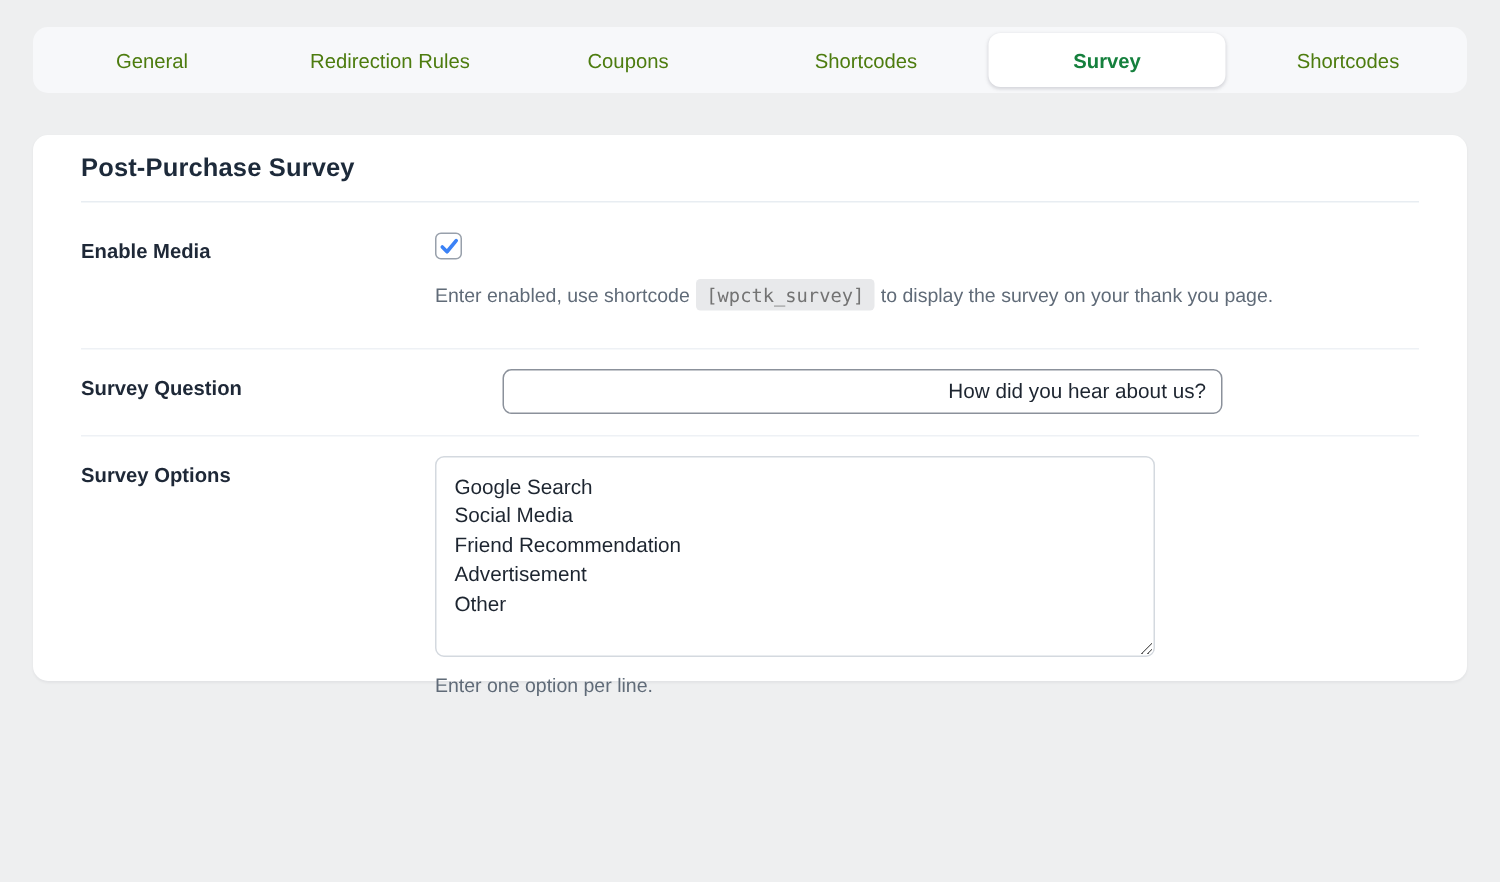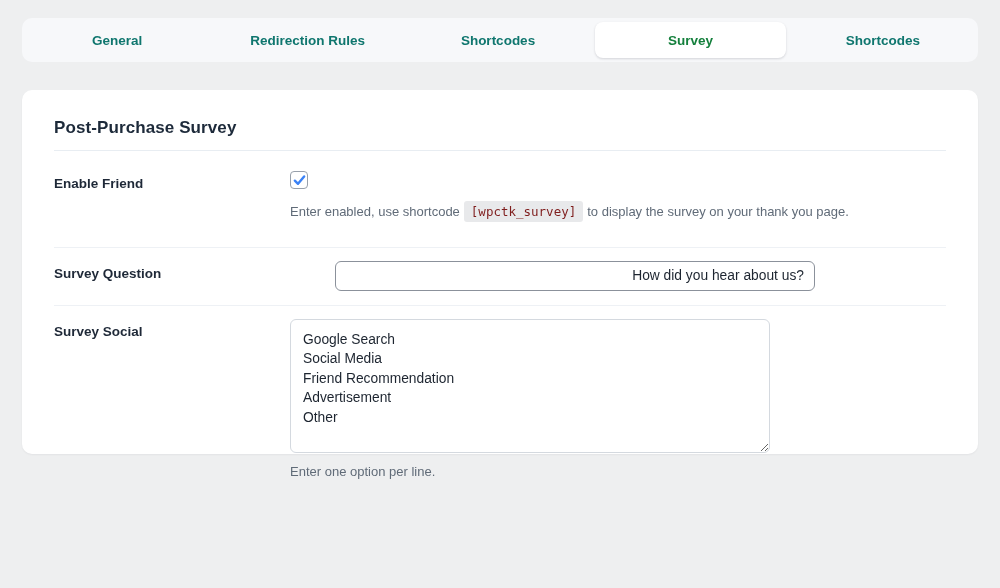"General" .tab { color: #0f766e -> #4d7c0f; font-weight: 700 -> 400 }
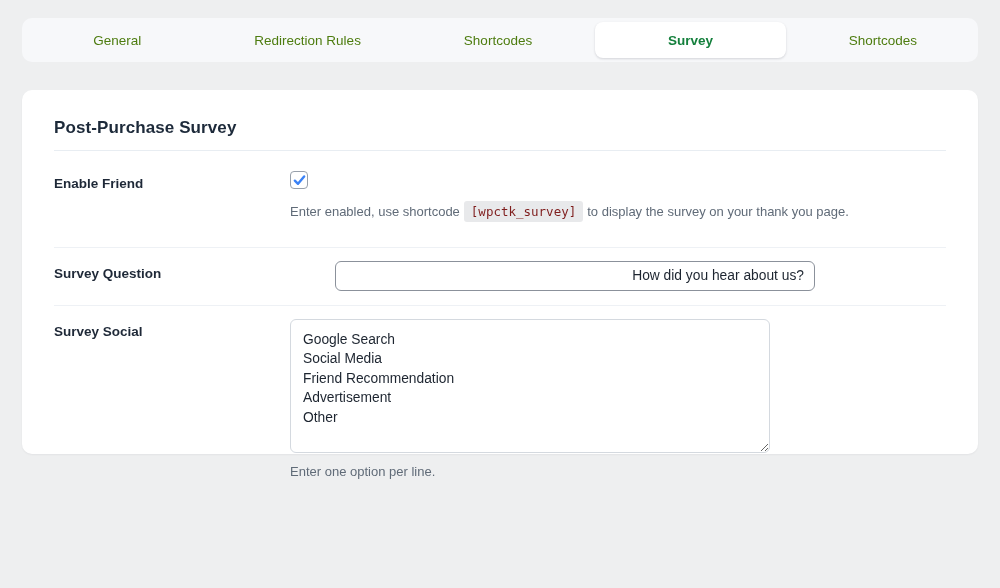"Coupons" div.tab { html: none -> <div>Coupons</div> }
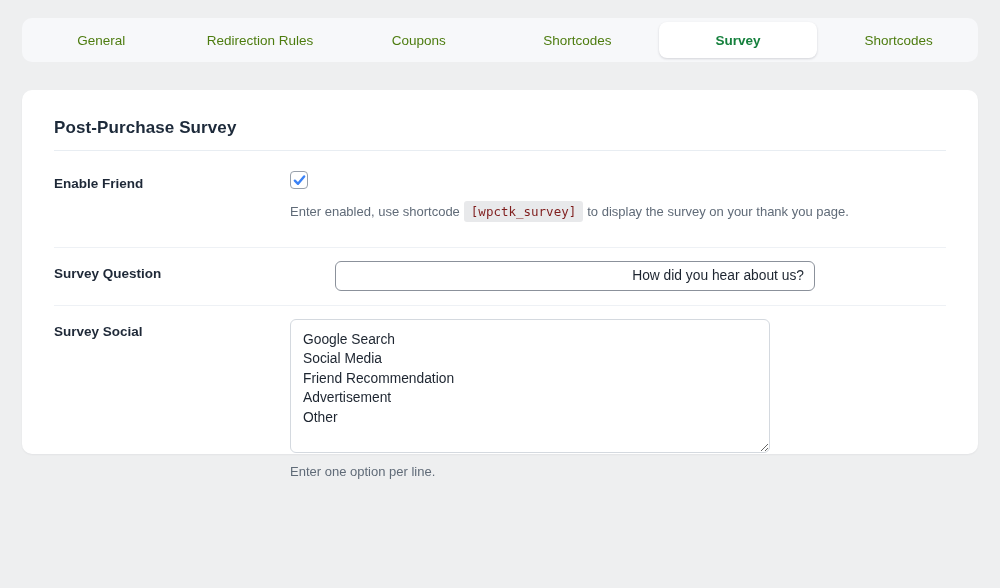"Post-Purchase Survey" .card { padding: 28px 32px 24px -> 12px 32px 24px }
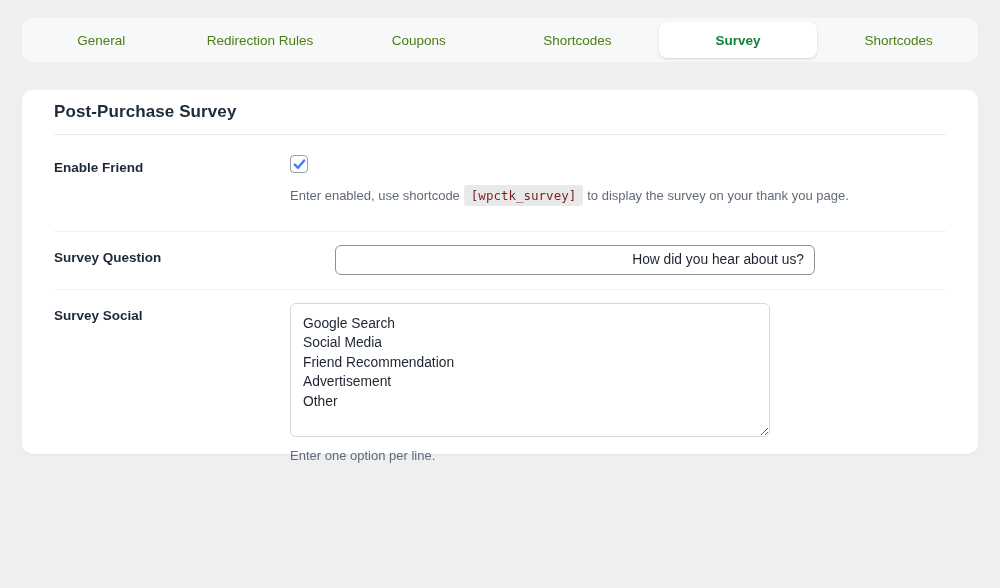"Enable Friend" div.row-label { text: Friend -> Media }
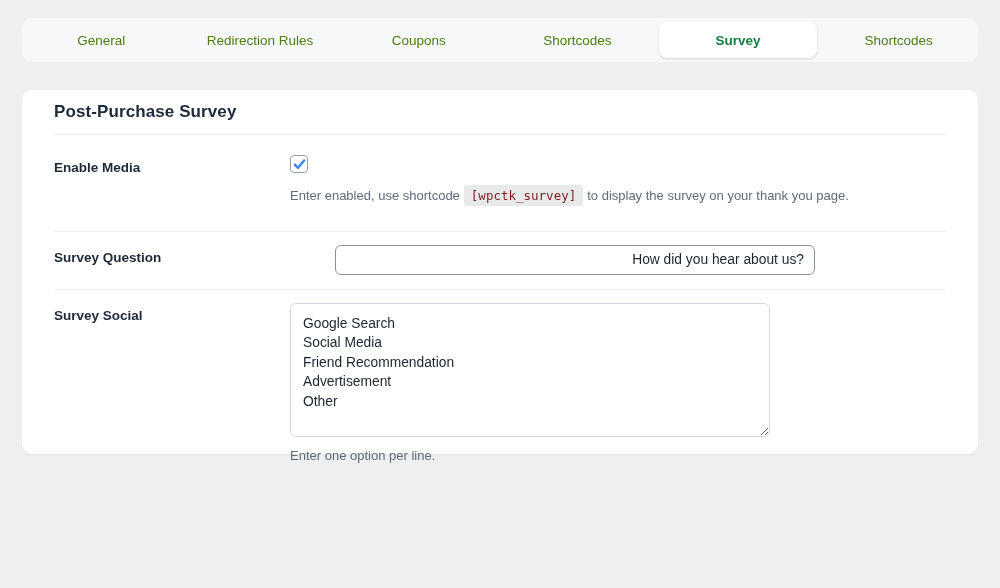"[wpctk_survey]" .code-chip { color: #7f1d1d -> #737373 }
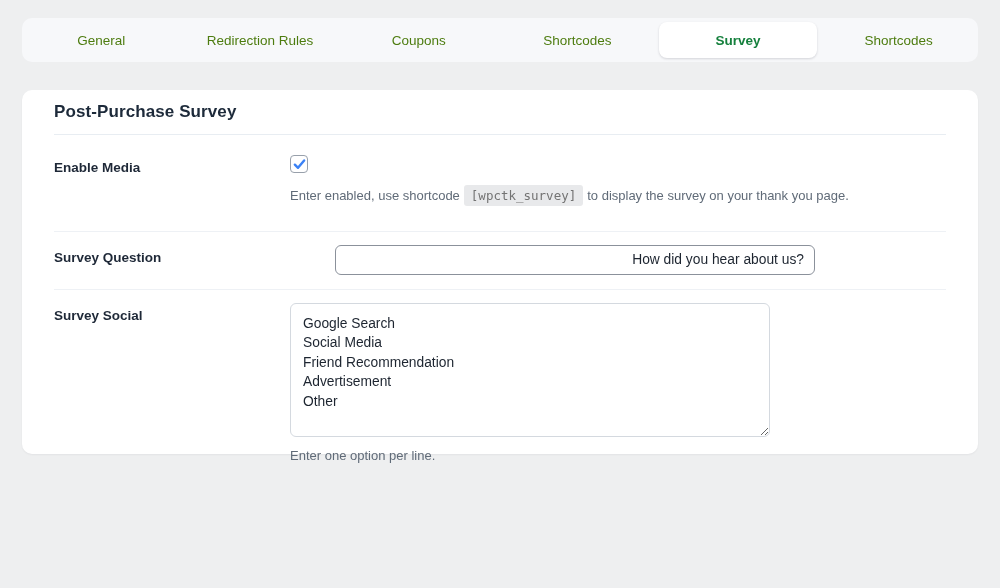"Survey Social" div.row-label { text: Social -> Options }
